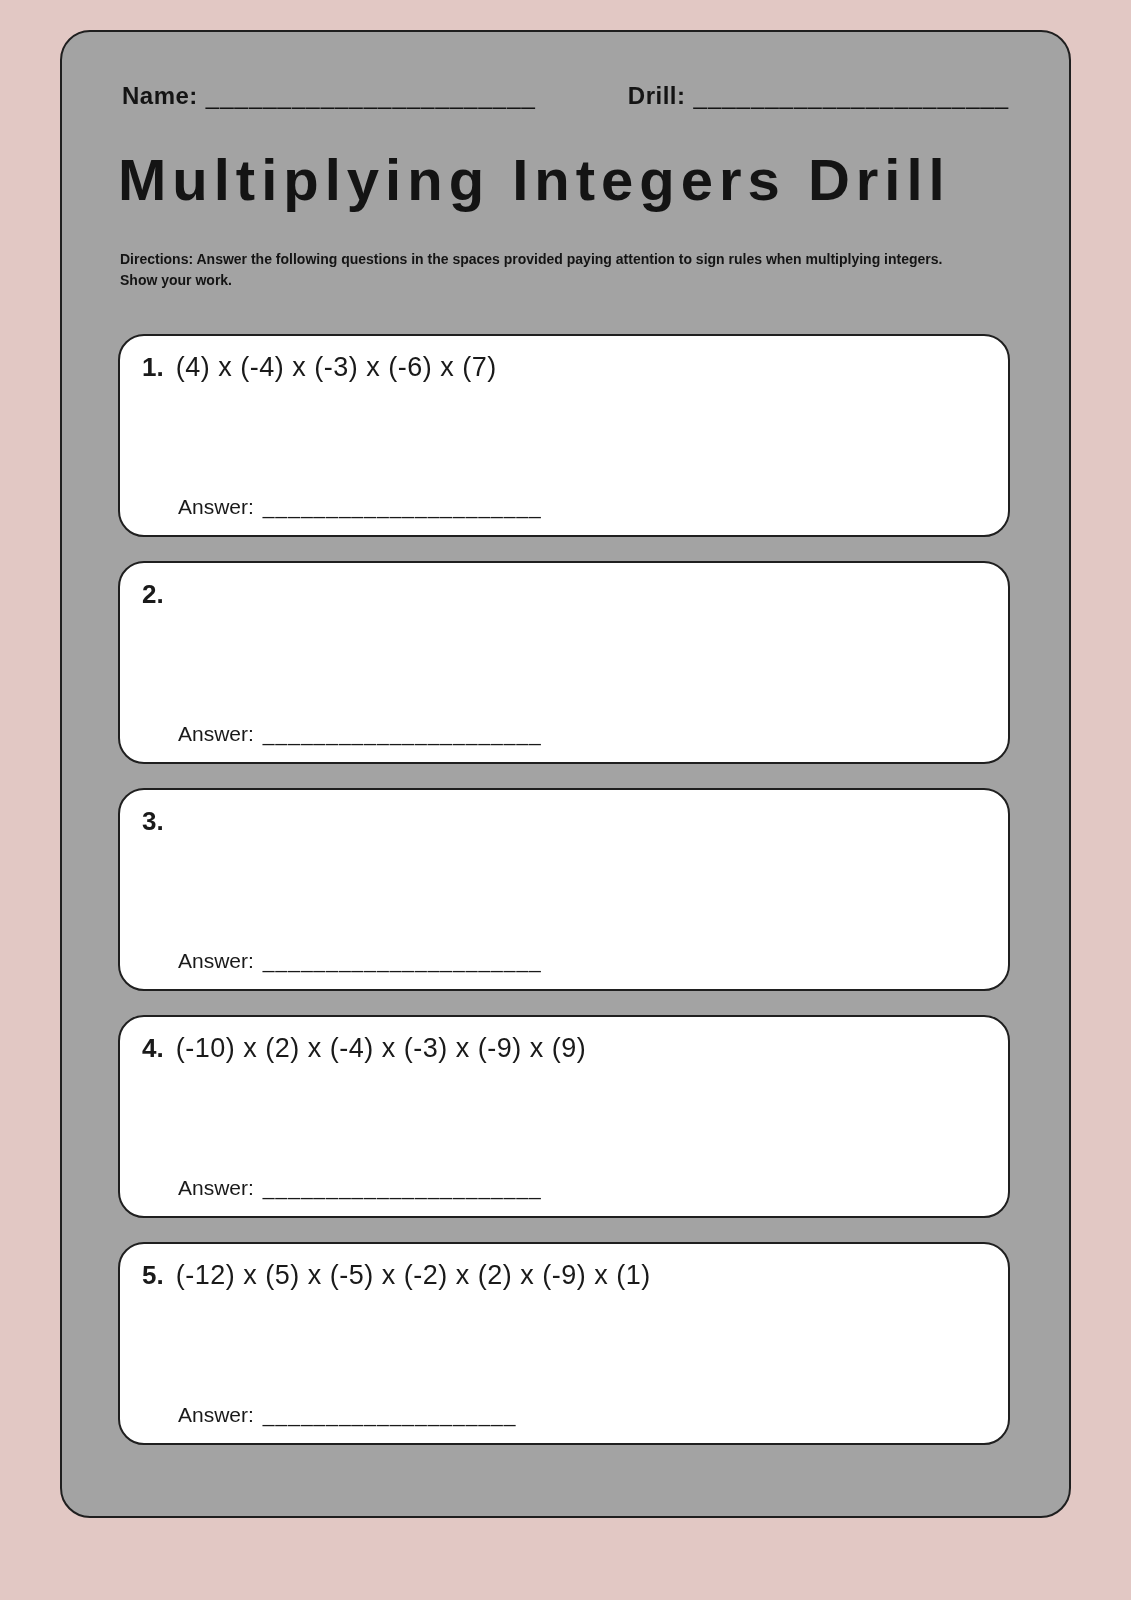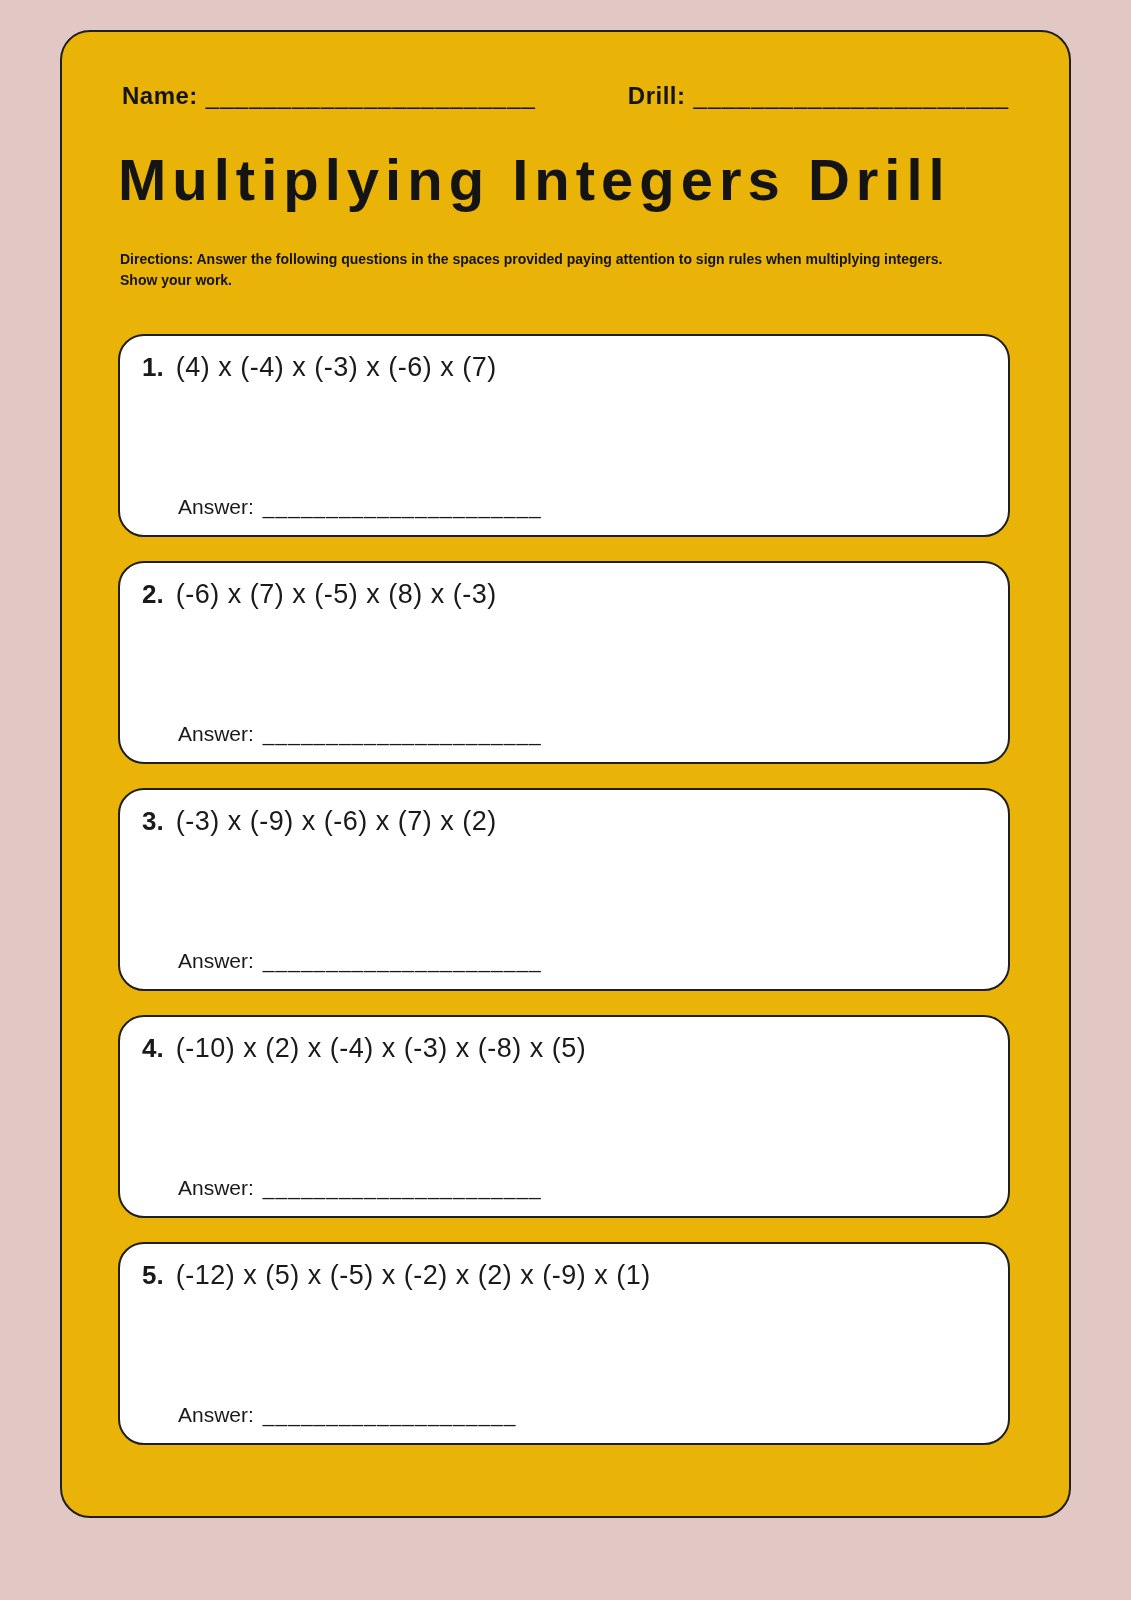"Name: _______________________" .card { background: #eab308 -> #a3a3a3 }
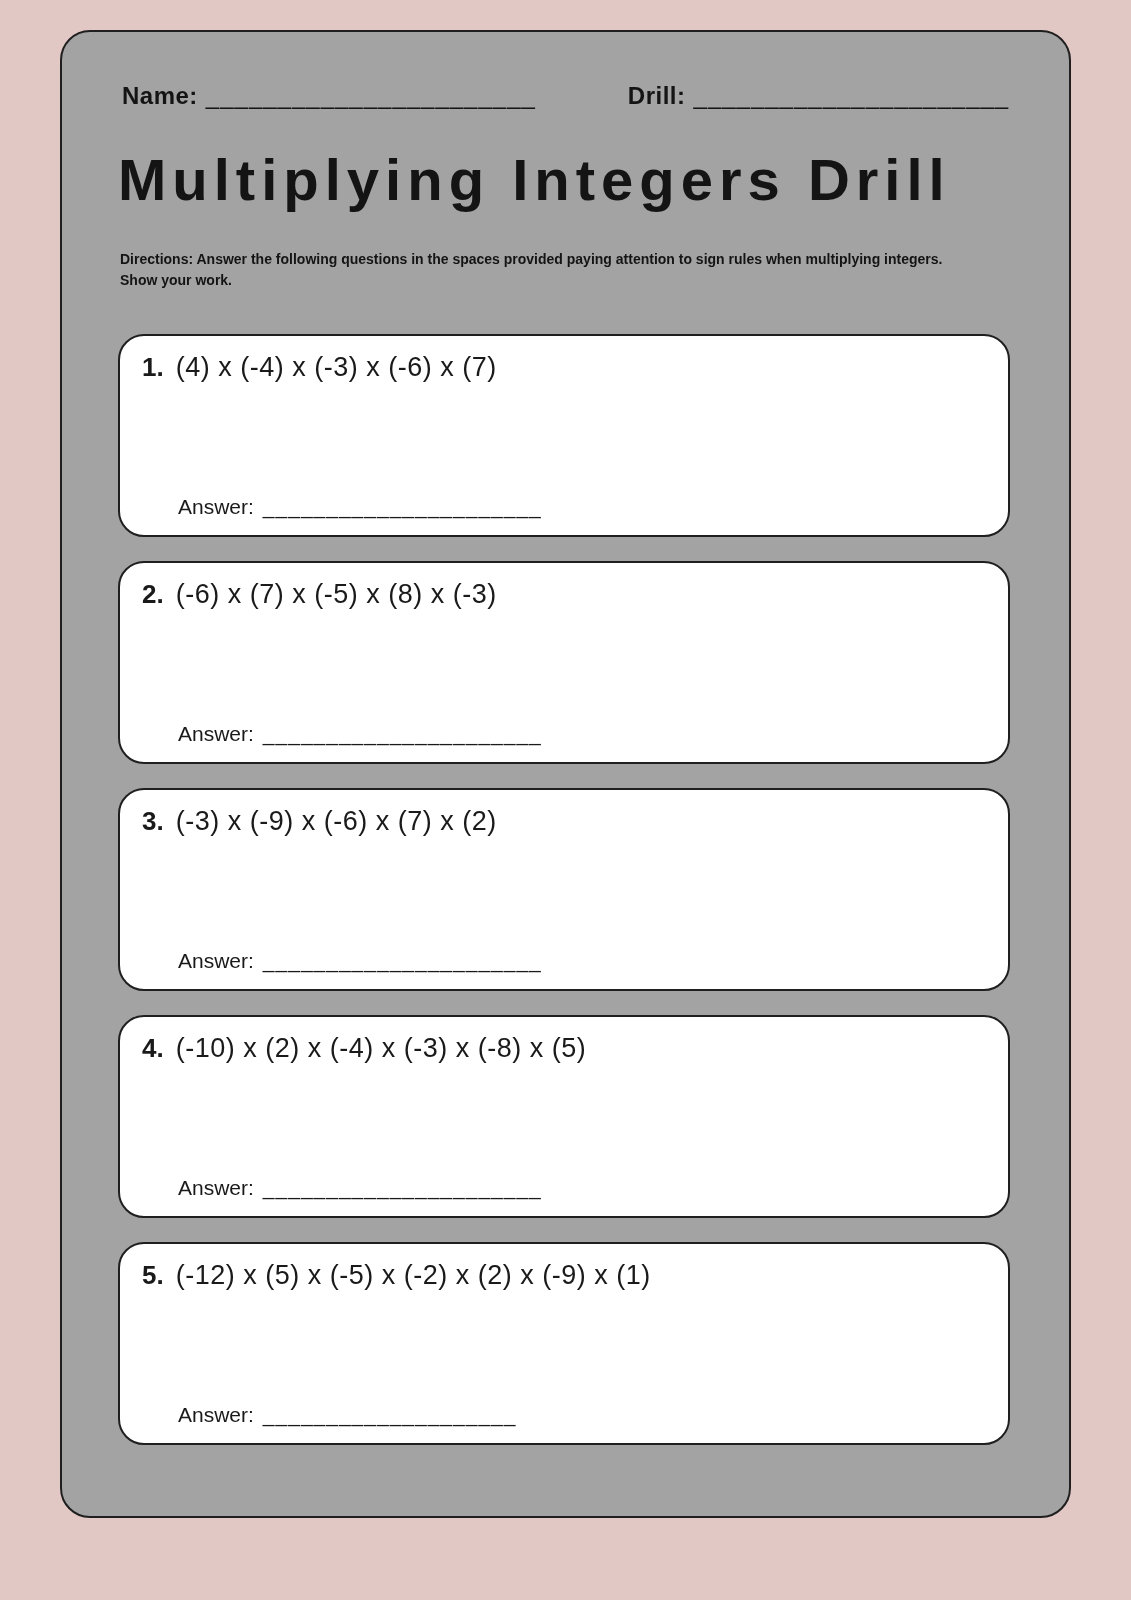"(-6) x (7) x (-5)" span.qexpr { html: <span>(-6) x (7) x (-5) x (8) x (-3)</span> -> none }
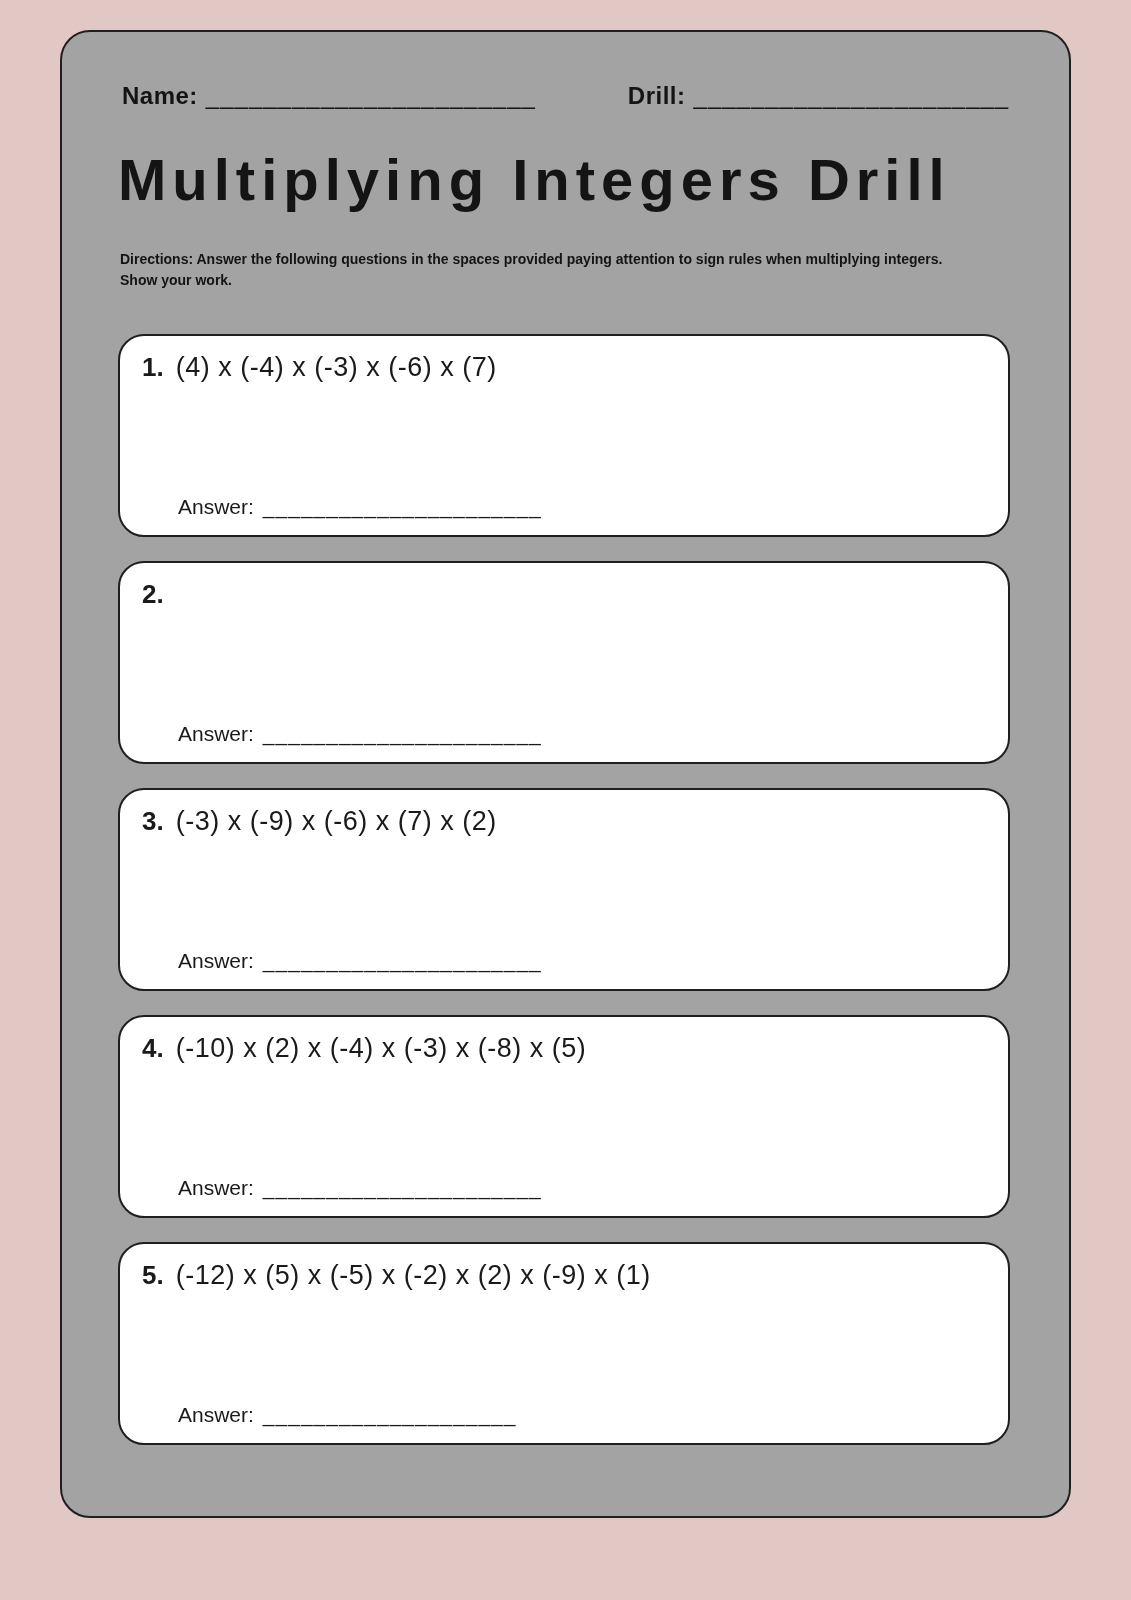"(-3) x (-9) x (-6)" span.qexpr { html: <span>(-3) x (-9) x (-6) x (7) x (2)</span> -> none }
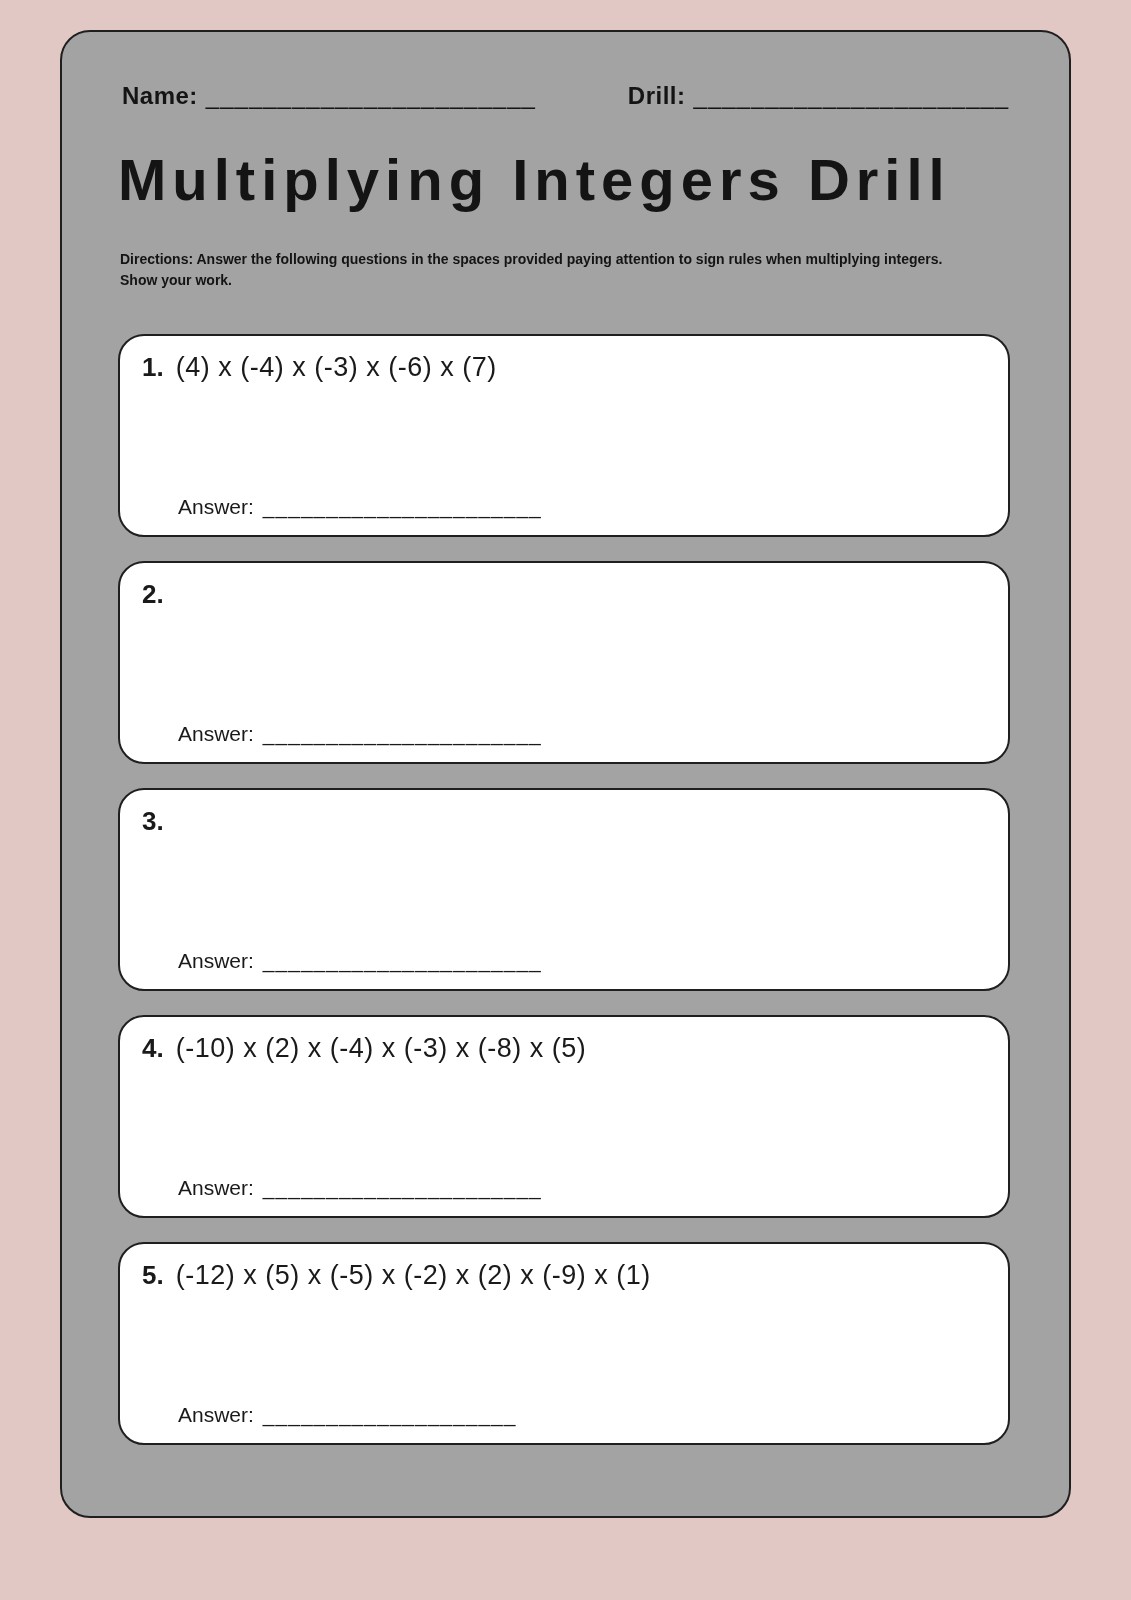"(-10) x (2) x (-4)" span.qexpr { text: -8) x (5 -> -9) x (9 }
